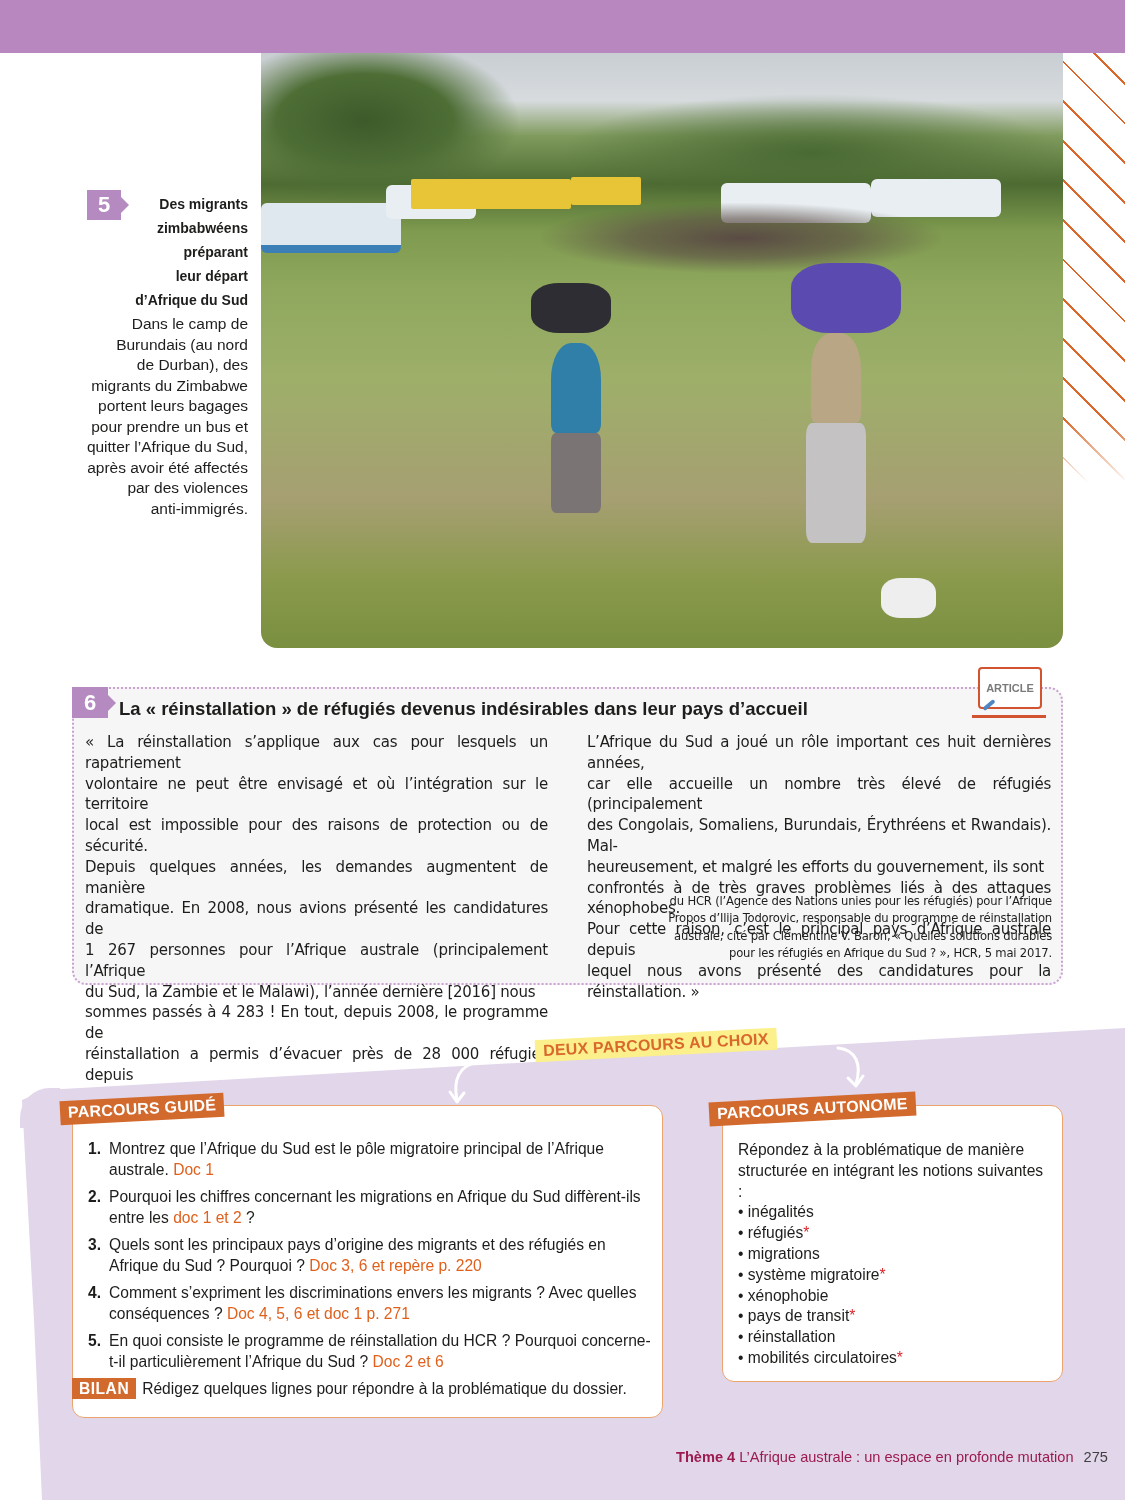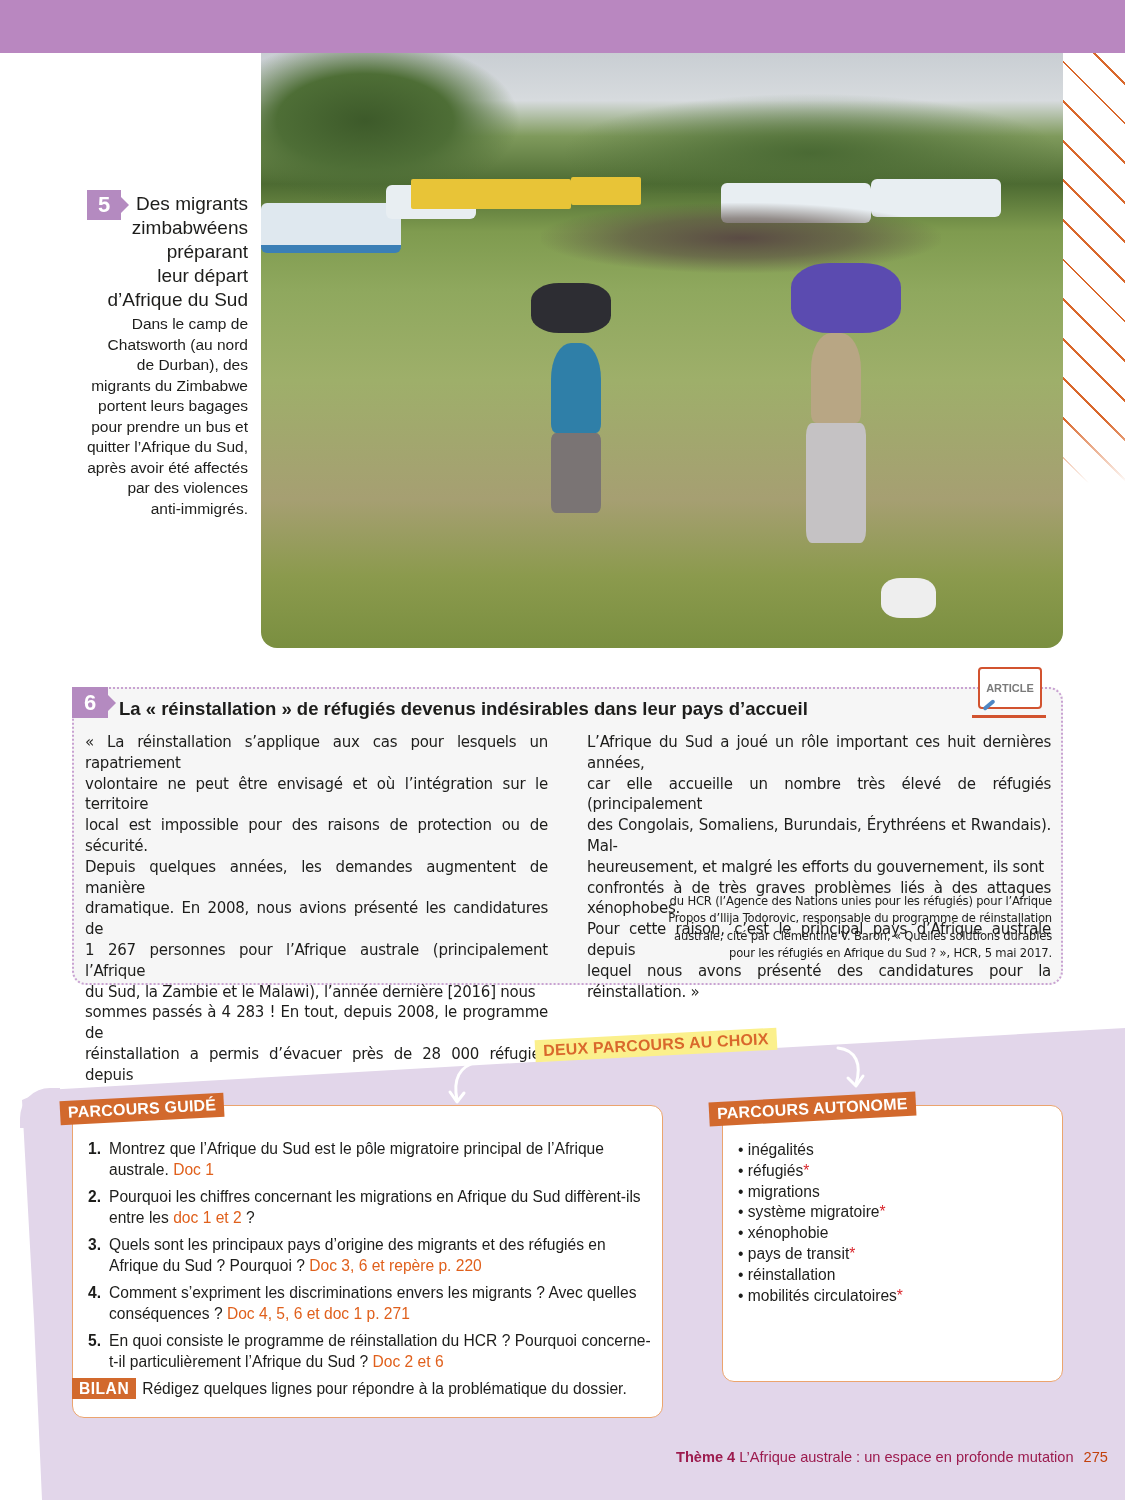"Des migrants" .caption5 .title { font-size: 19px -> 14px; font-weight: normal -> bold }
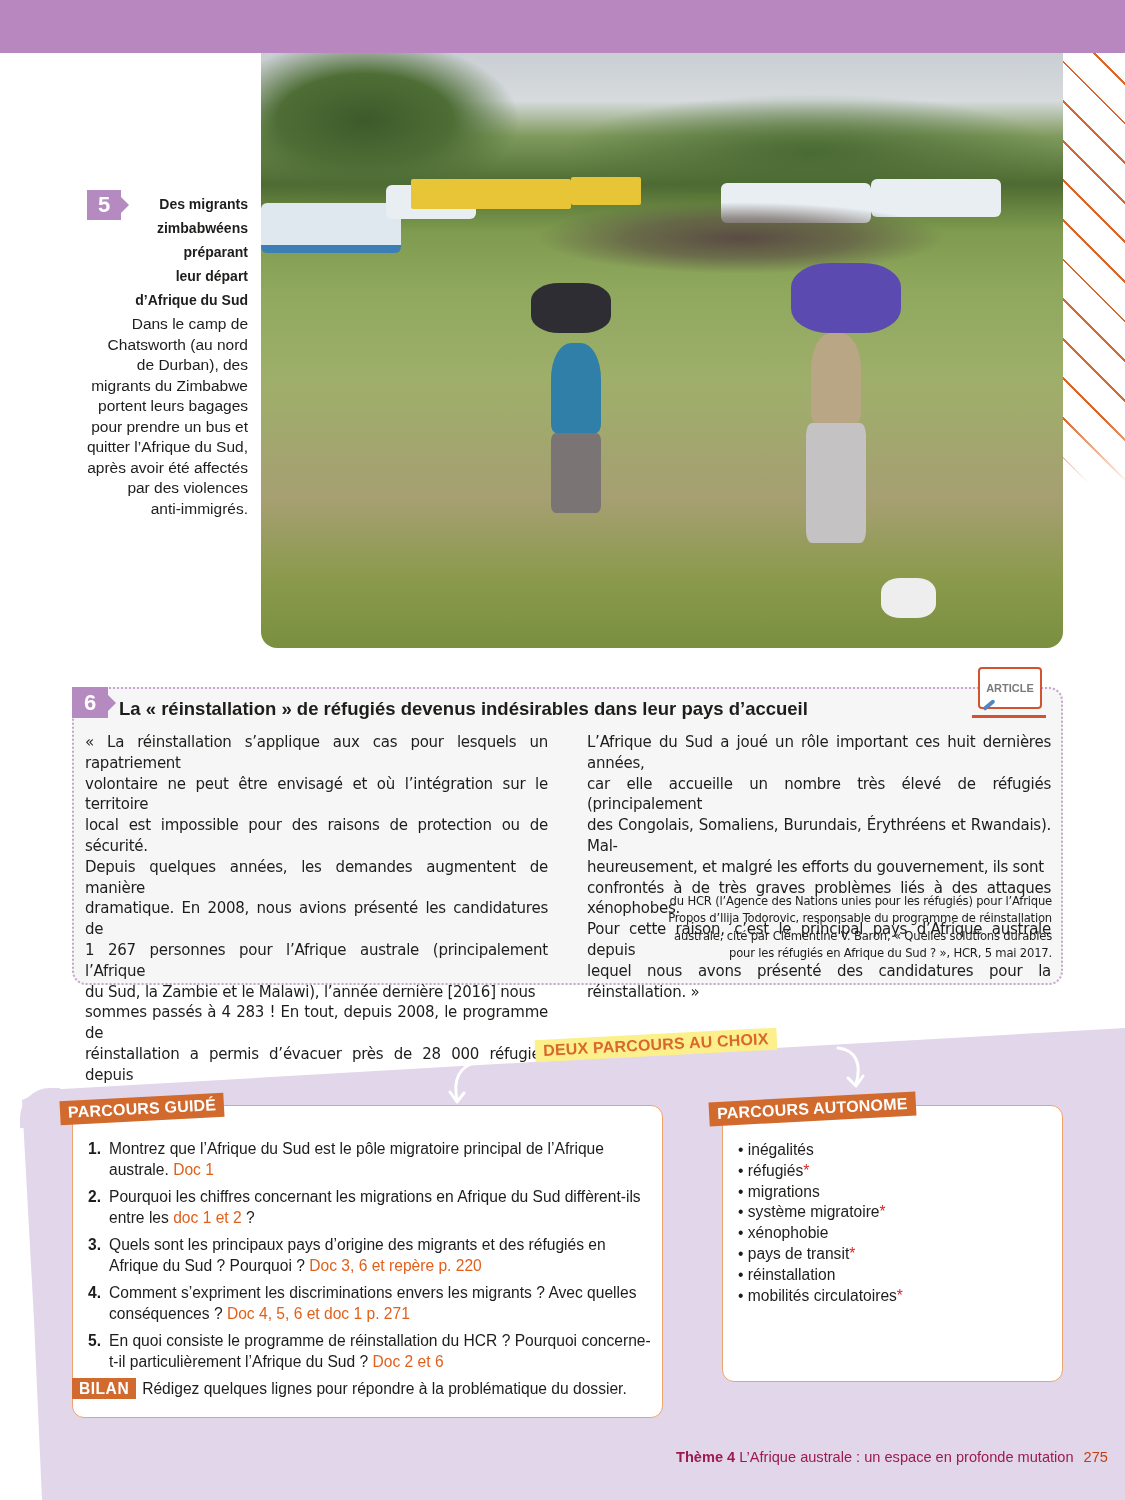"Chatsworth (au nord" span { text: Chatsworth -> Burundais }
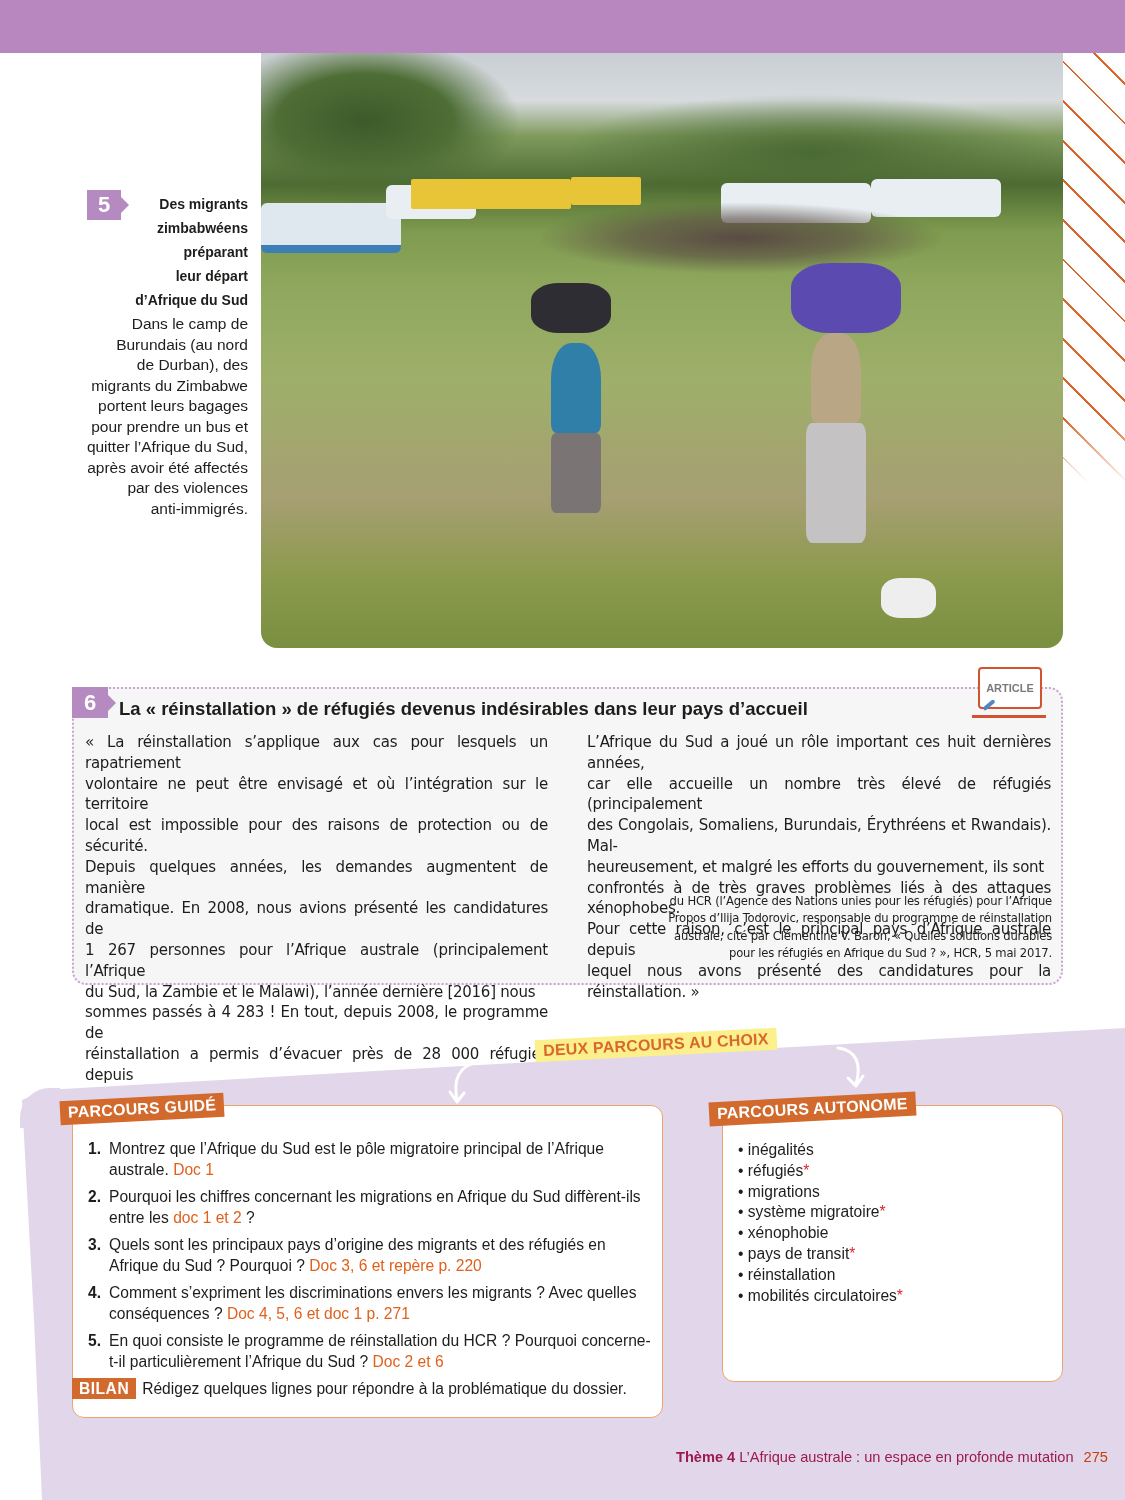"Répondez à la problématique de" span.intro { html: none -> <span>Répondez à la problématique de manière structurée en intégrant les notions suivantes :</span> }
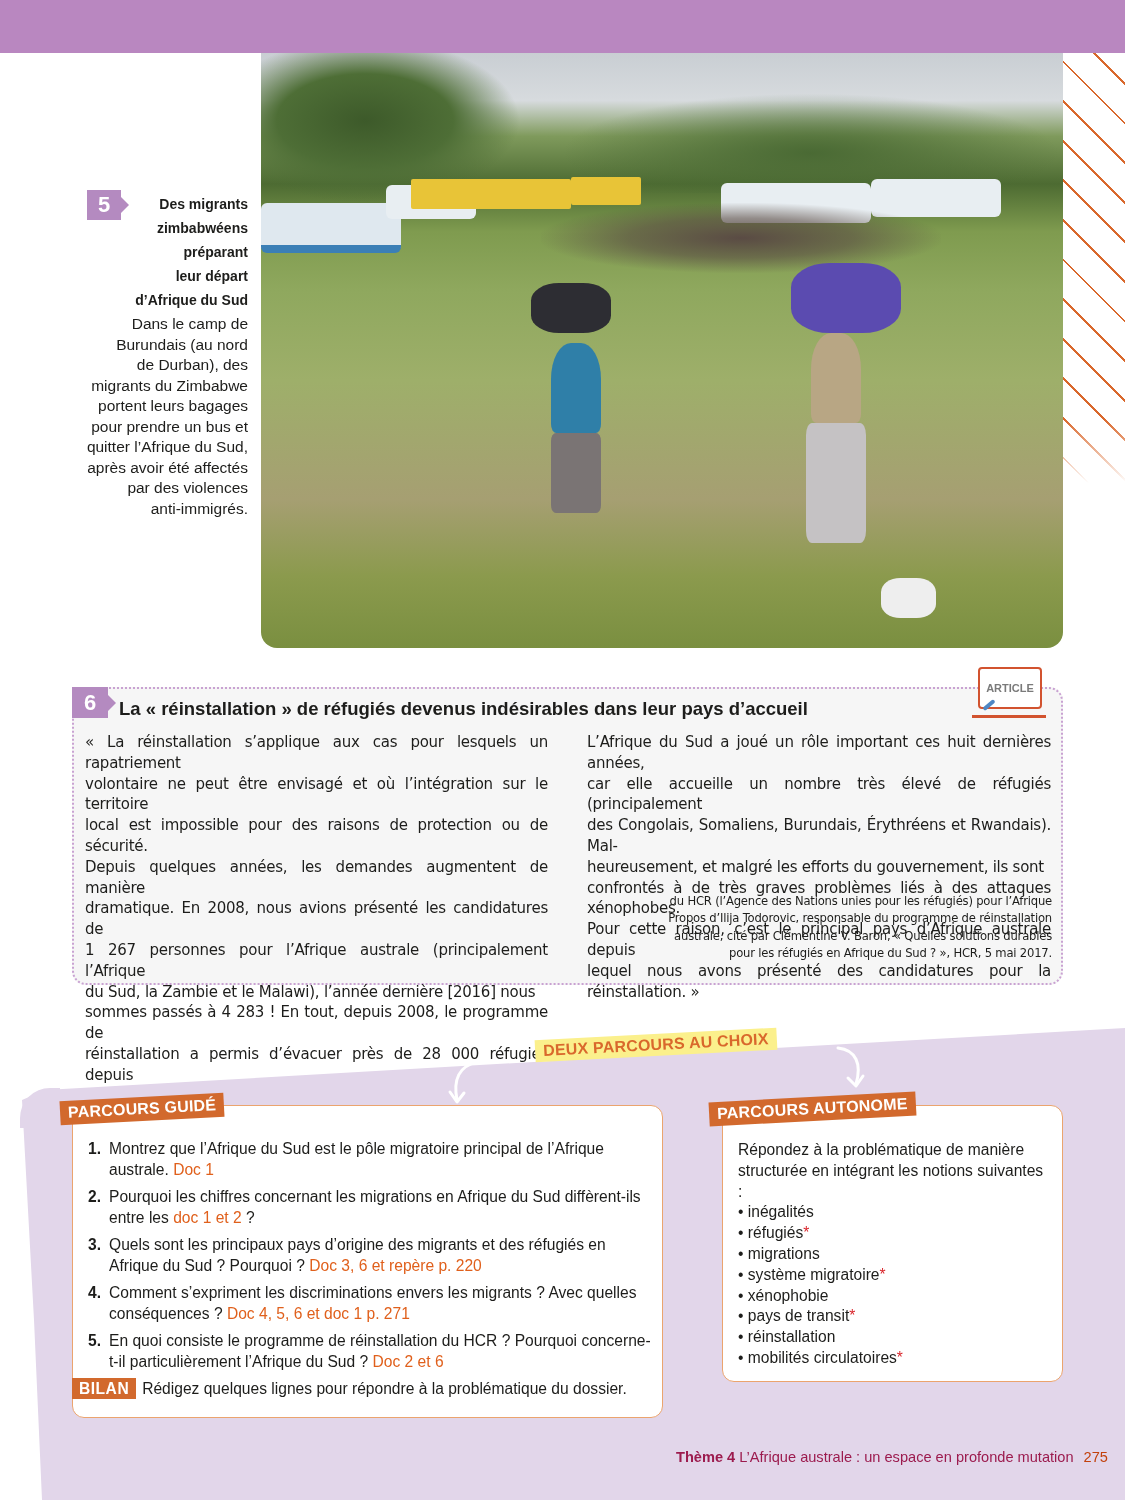"275" .footer .page { color: #c2410c -> #404040 }
